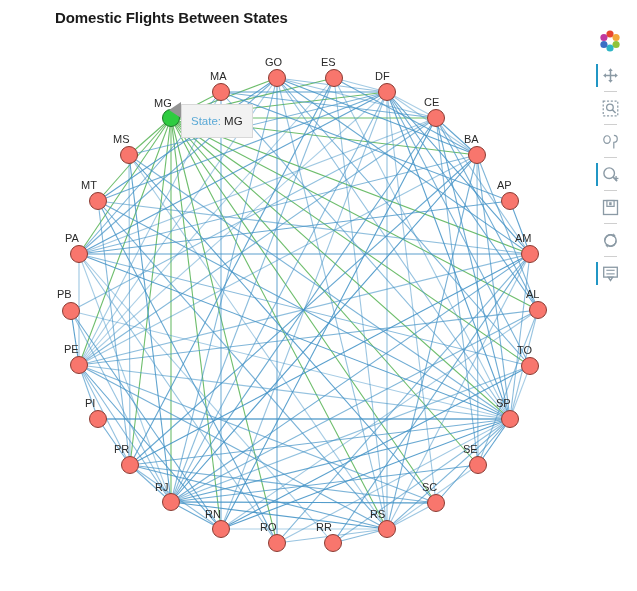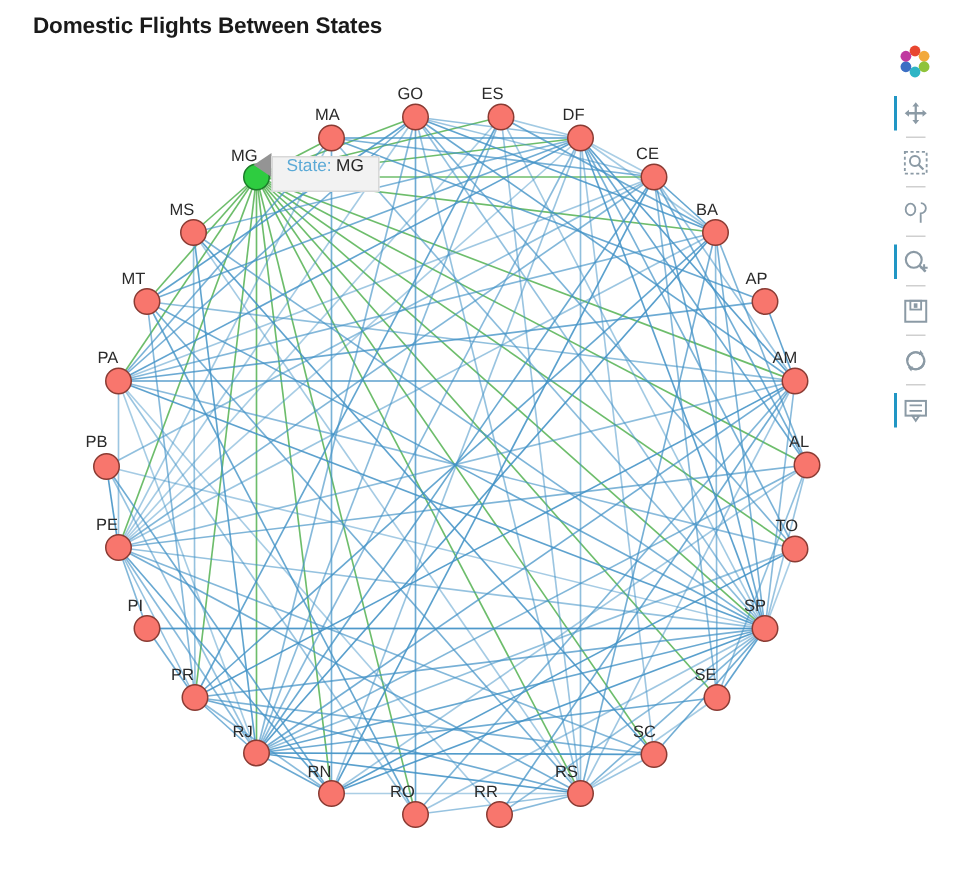"Domestic Flights Between States" div { margin-left: none -> 33px }
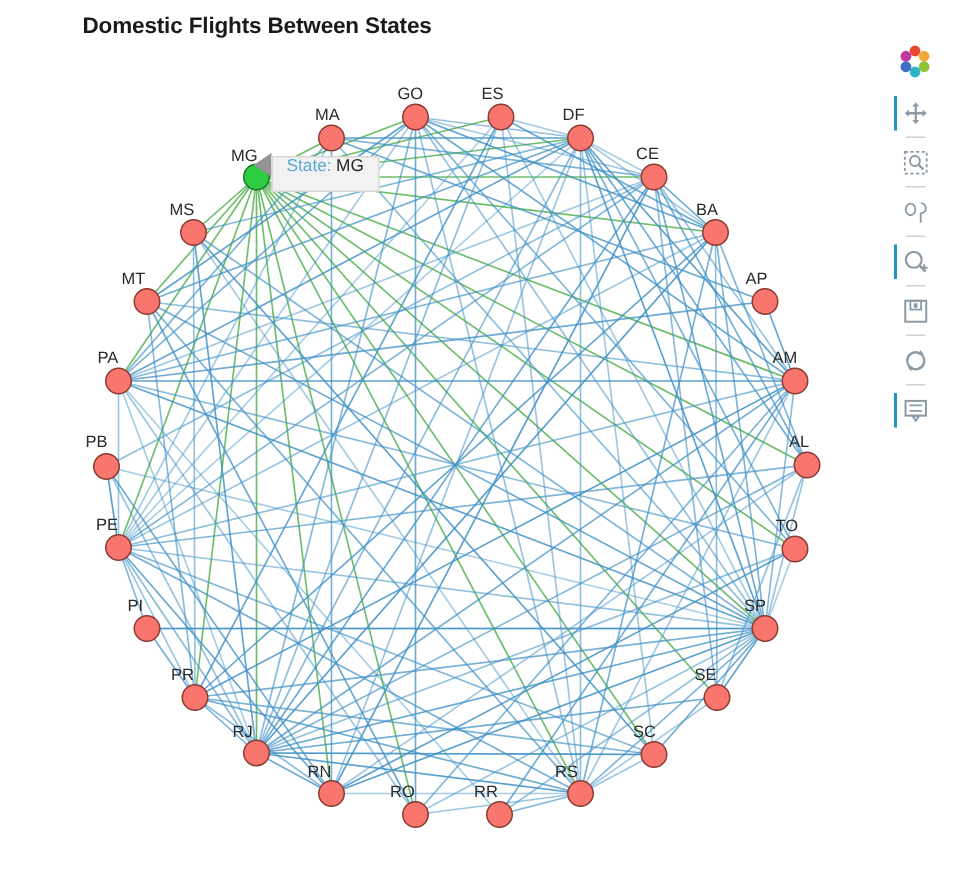"State:" #hover-tooltip { align-items: flex-start -> center; height: 24px -> 34px }
